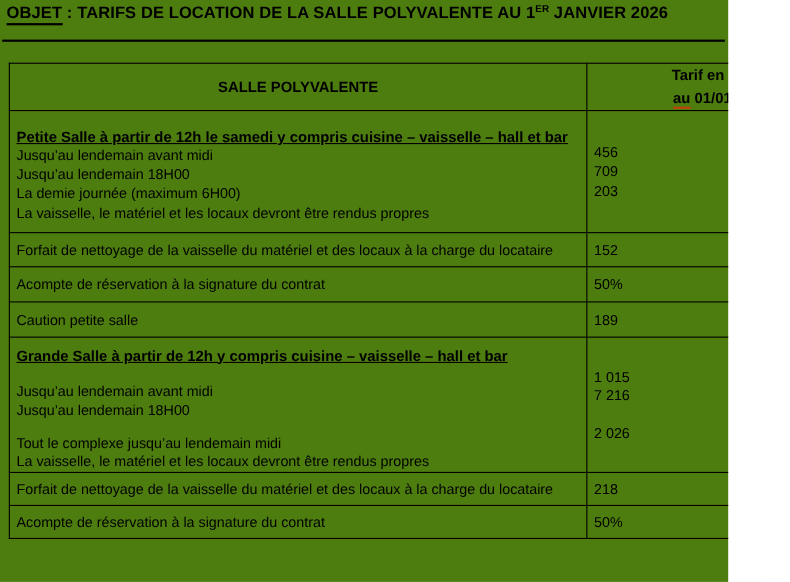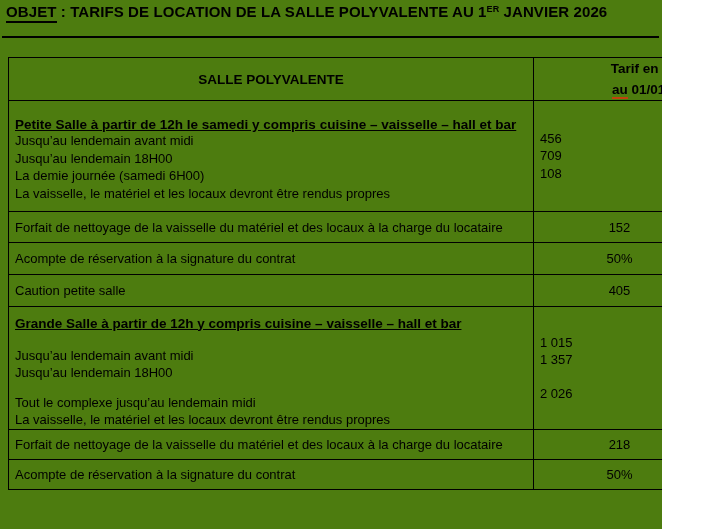"La demie journée (samedi 6H00)" div.line { text: samedi -> maximum }
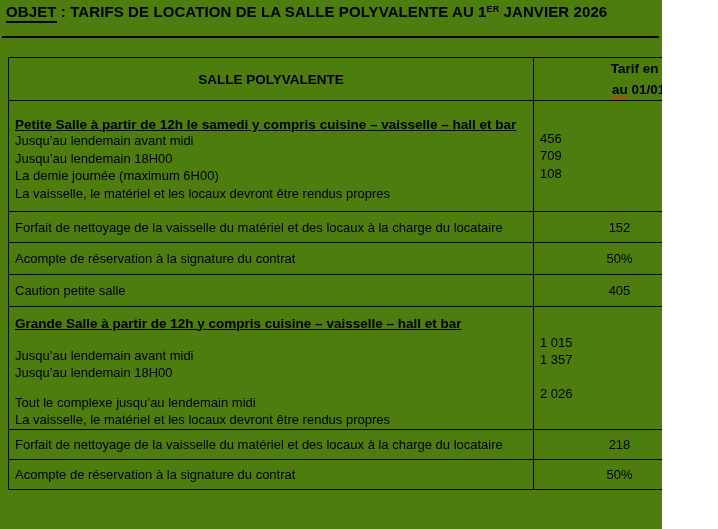"108" div.price-line { text: 108 -> 203 }
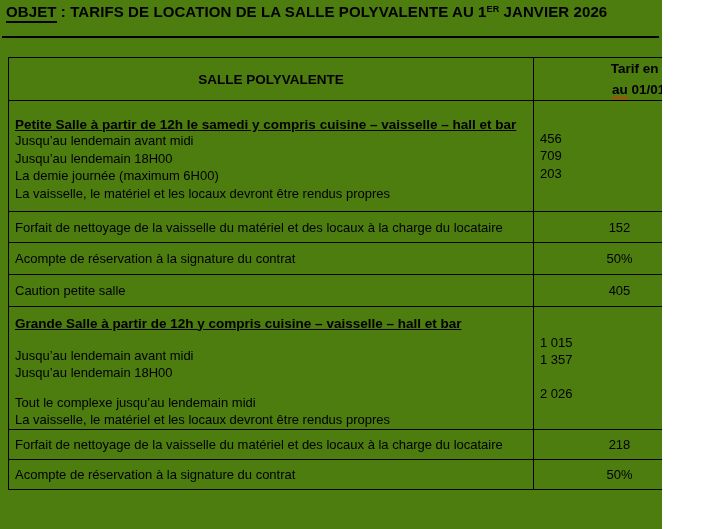"152" .cell-value { text-align: center -> left }
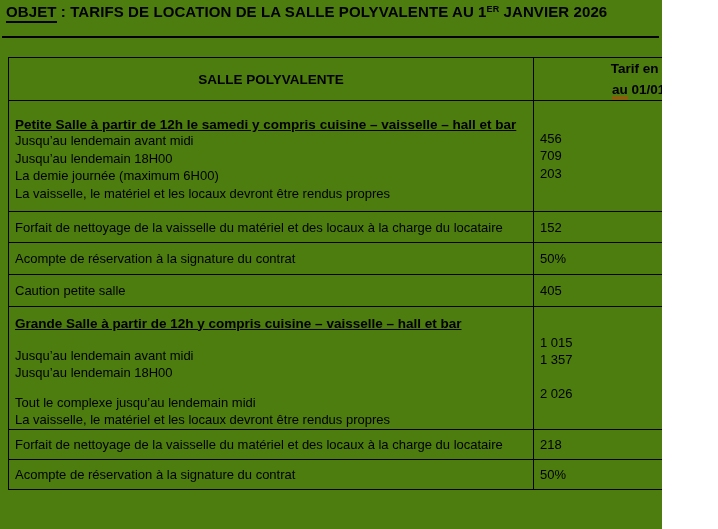"405" td.h32 { text: 405 -> 189 }
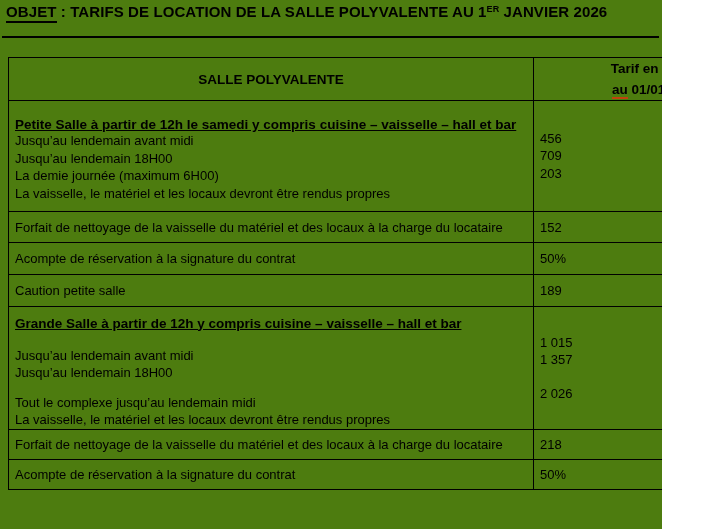"1 357" div.price-line-g { text: 1 357 -> 7 216 }
